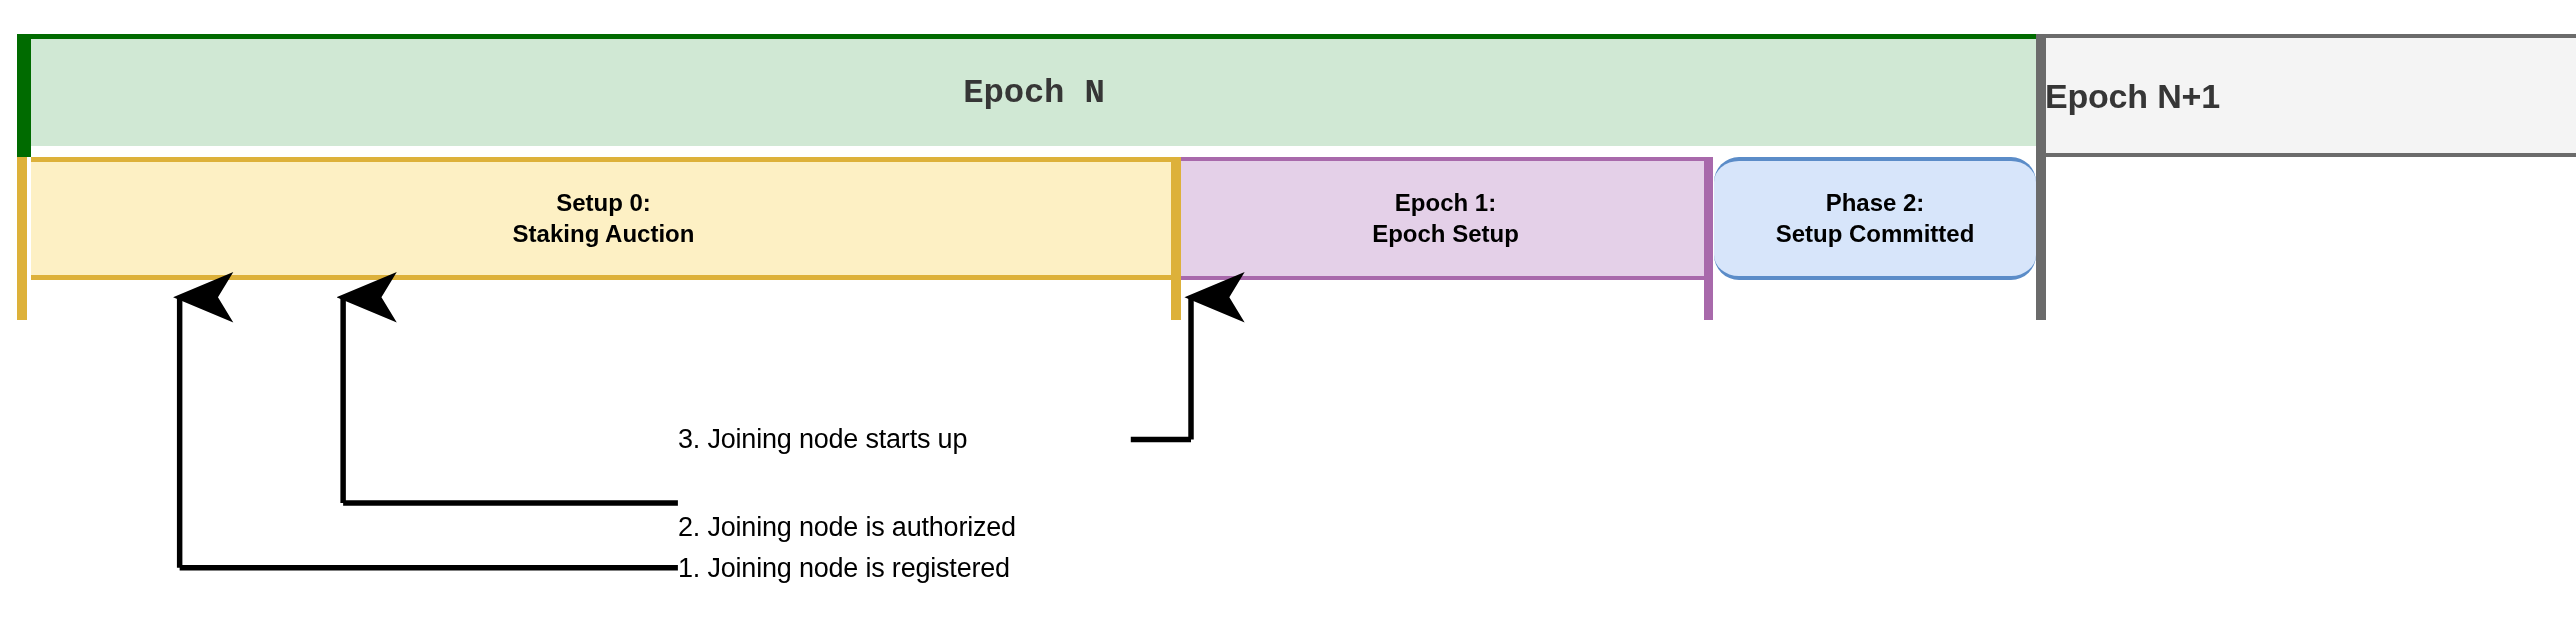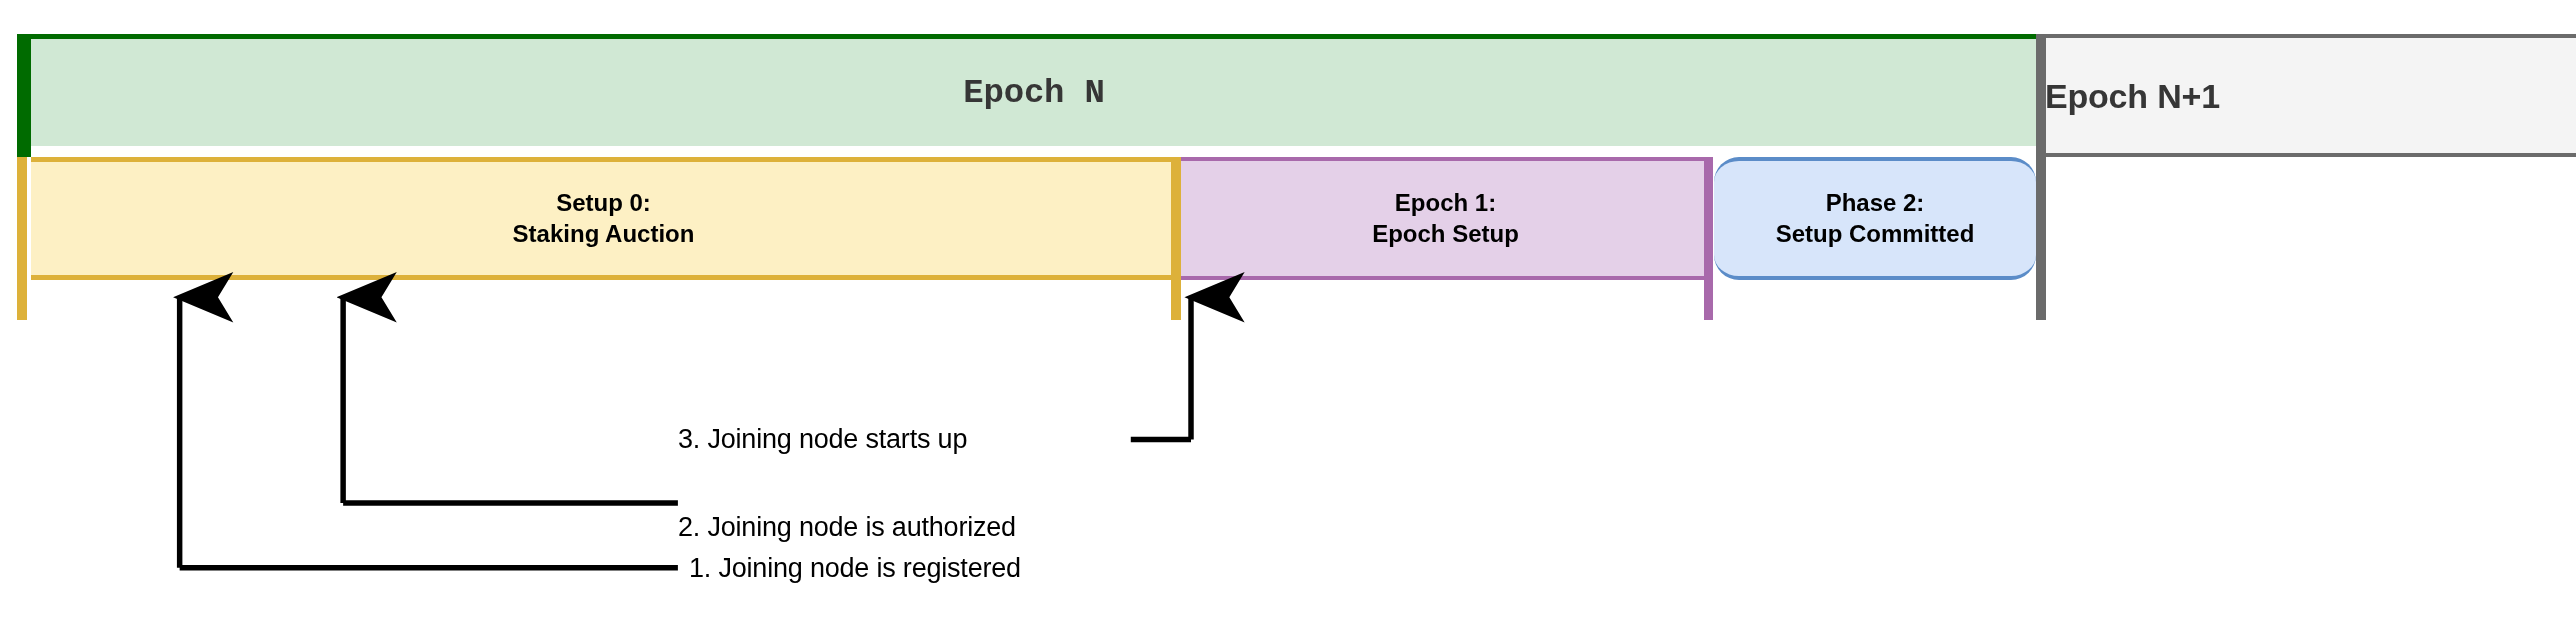"1. Joining node is registered" div.callout-label { margin-left: 11px -> none }
